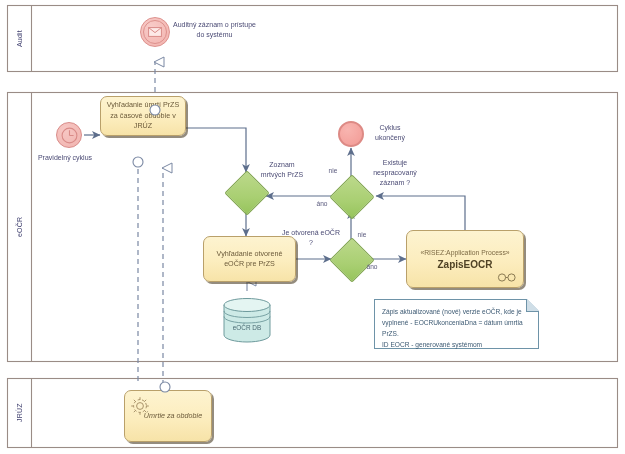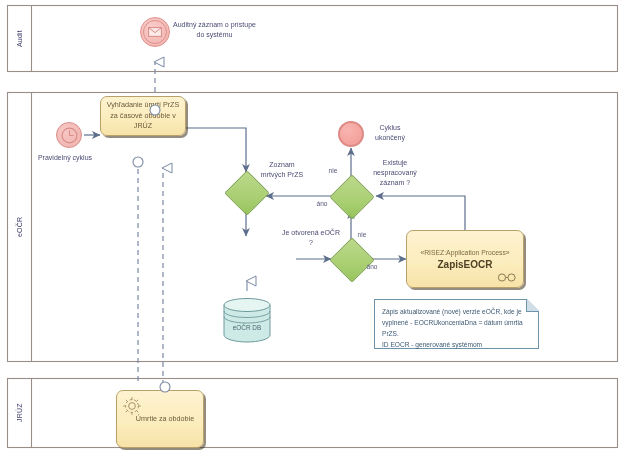"Vyhľadanie otvorené eOČR pre PrZS" div.node { html: none -> <div> <span>Vyhľadanie otvorené eOČR pre PrZS</span> </div> }
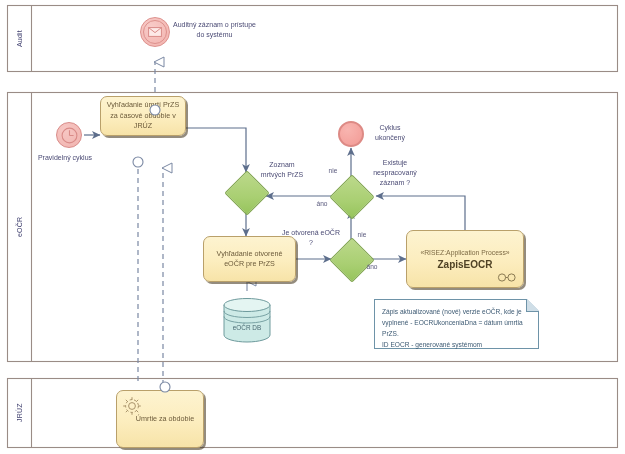"Úmrtie za obdobie" div.node { font-style: none -> italic; height: 58px -> 52px; left: 116px -> 124px }
